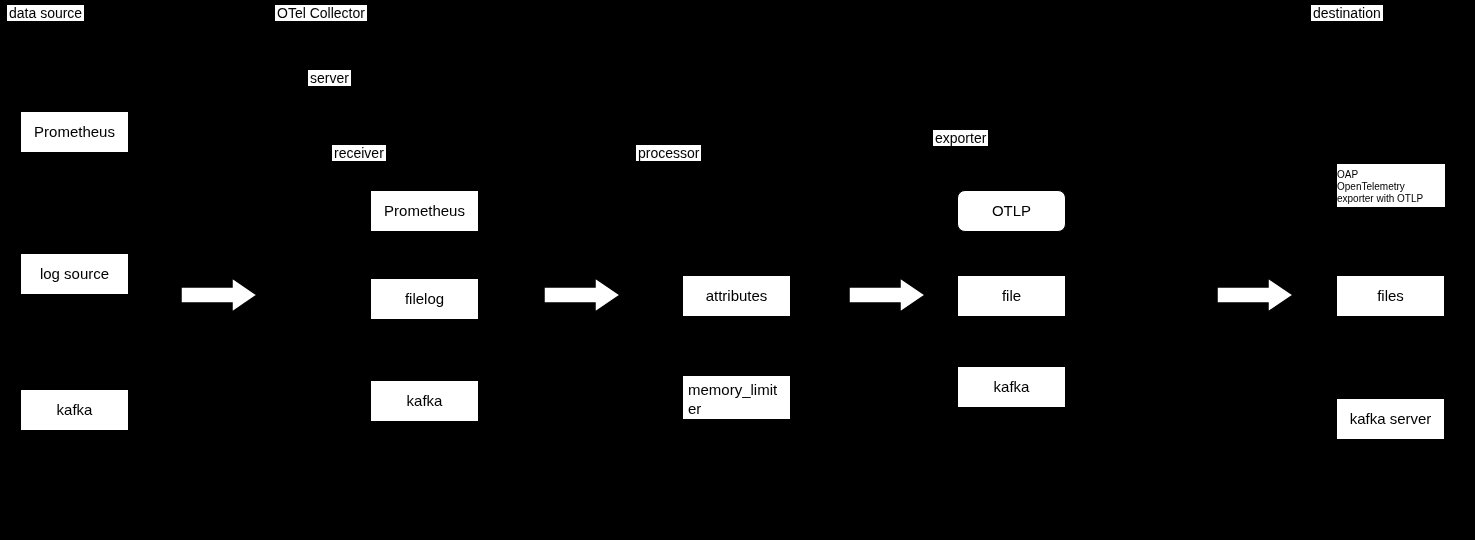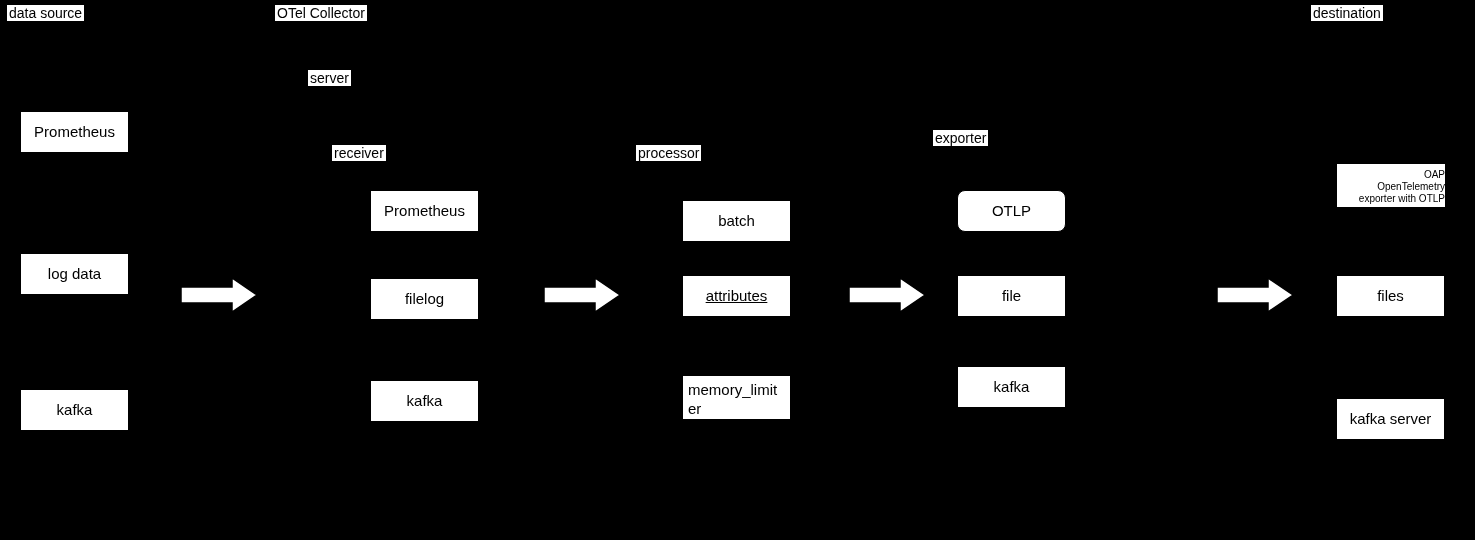"Prometheus" .node { text-align: right -> left }
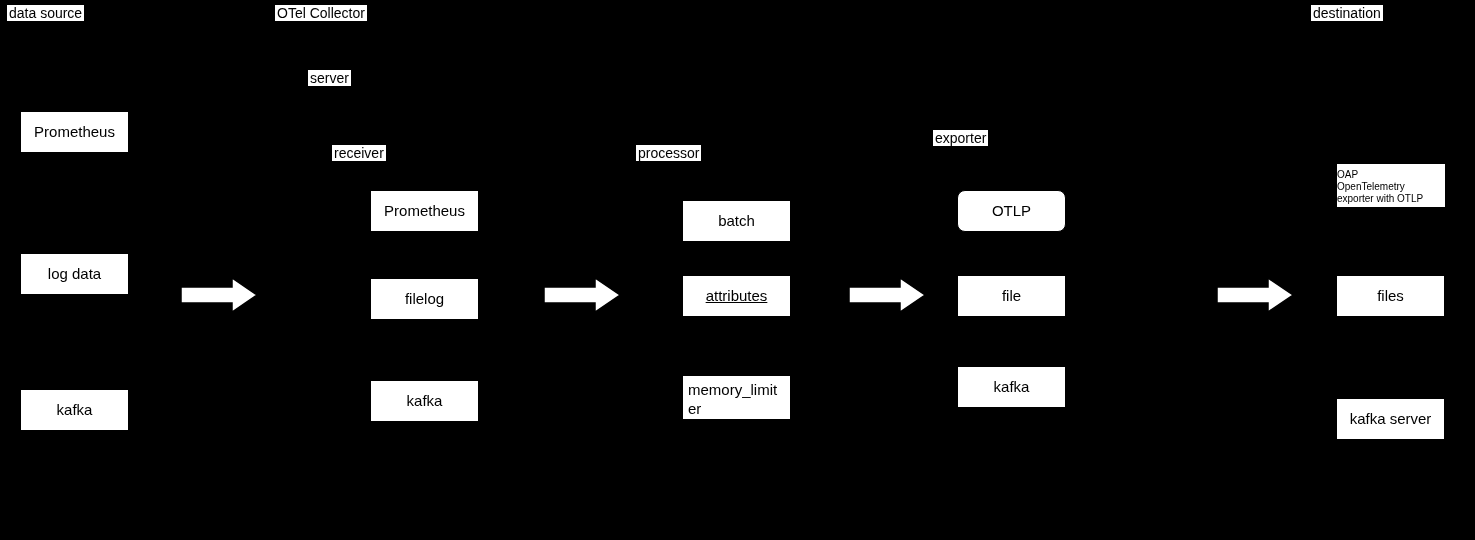"batch" div.node { html: <div>batch</div> -> none }
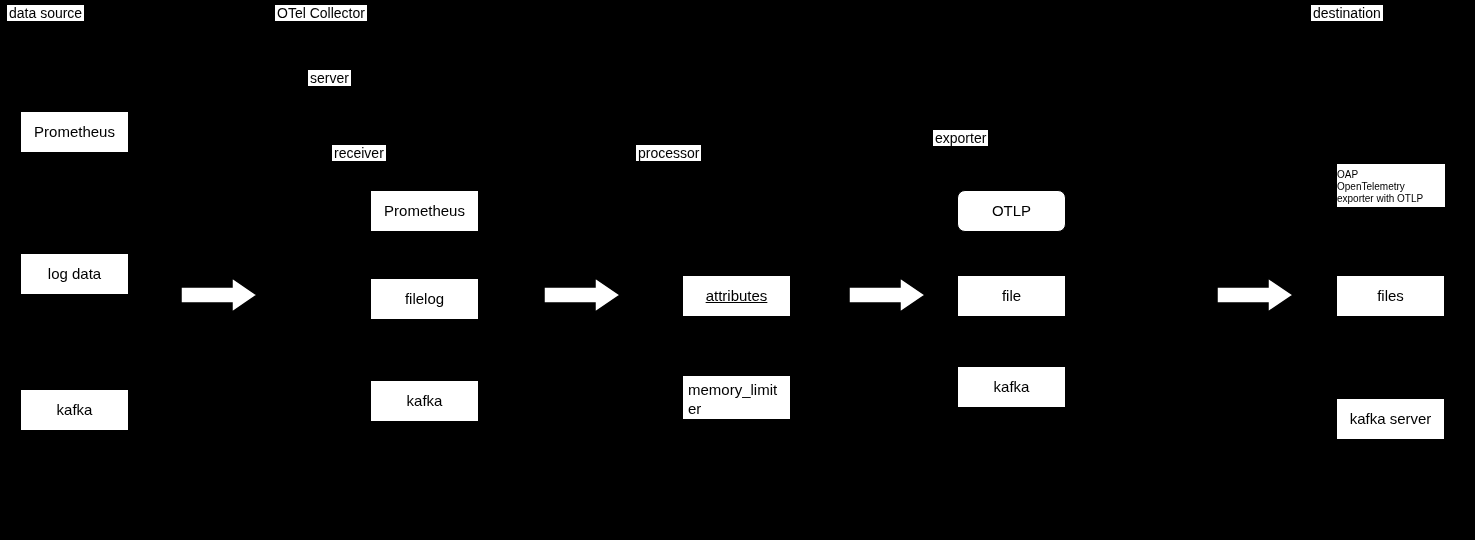"log data" div.node { text: data -> source }
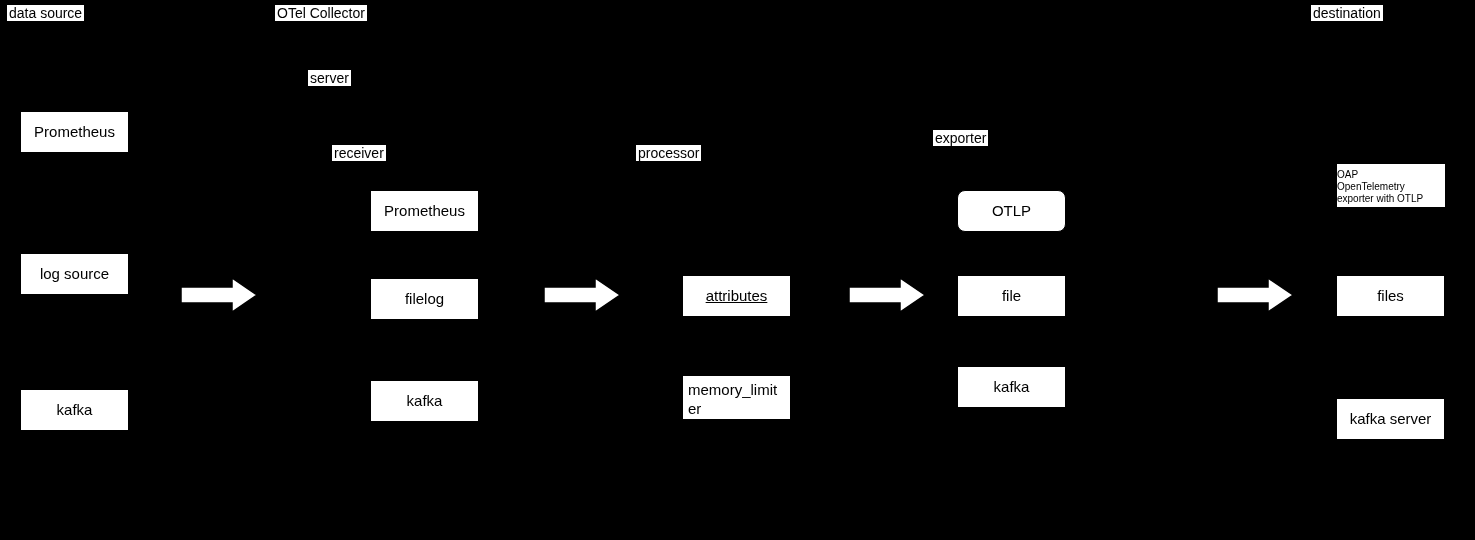"attributes" div.node { text-decoration: underline -> none }
